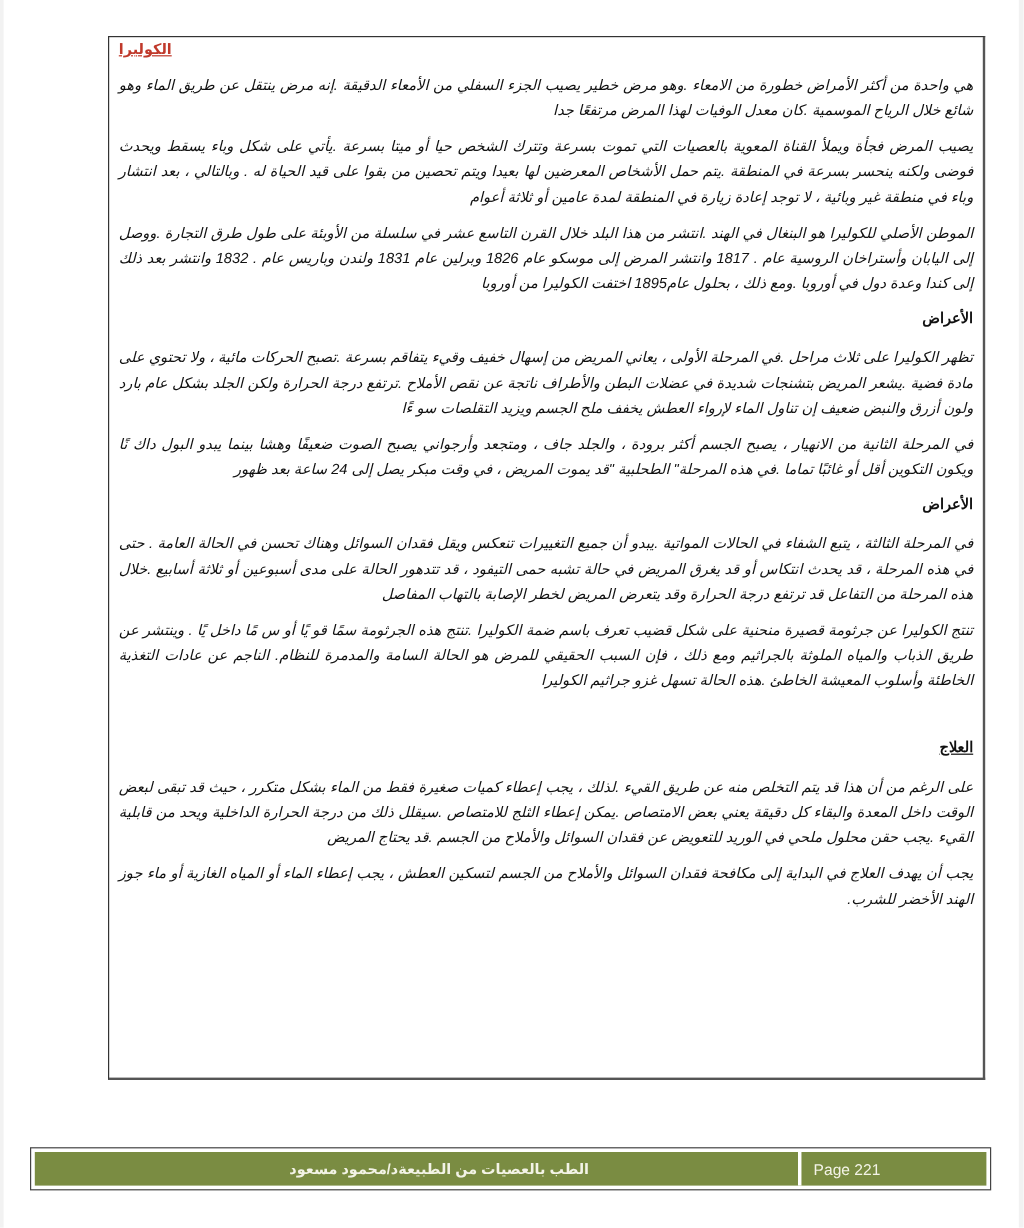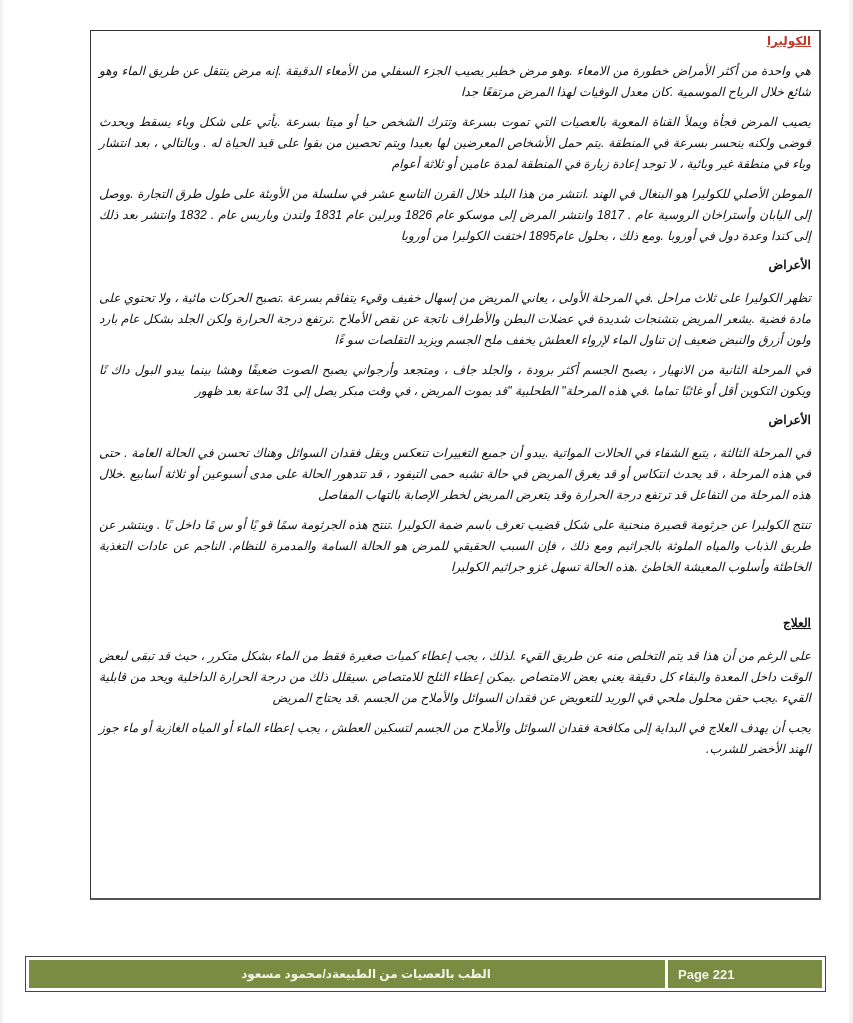"الكوليرا" .doc-title { text-align: right -> left }
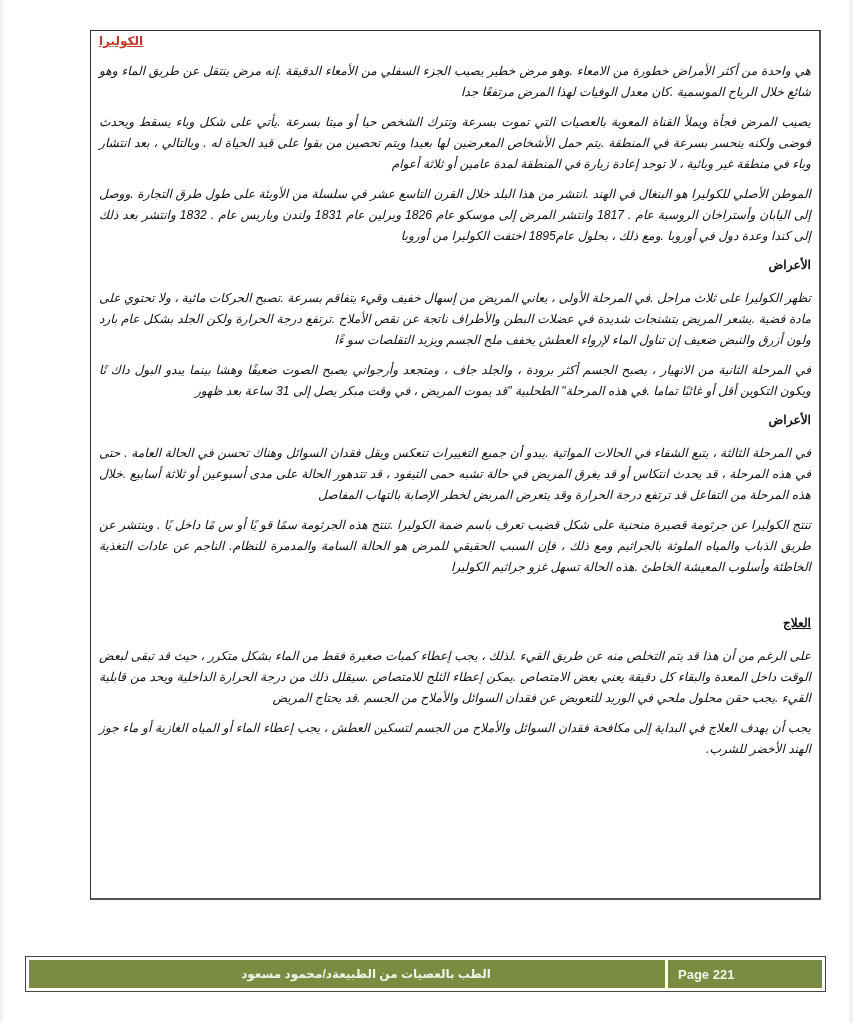"في المرحلة الثانية من الانهيار" p.para { text: 31 -> 24 }
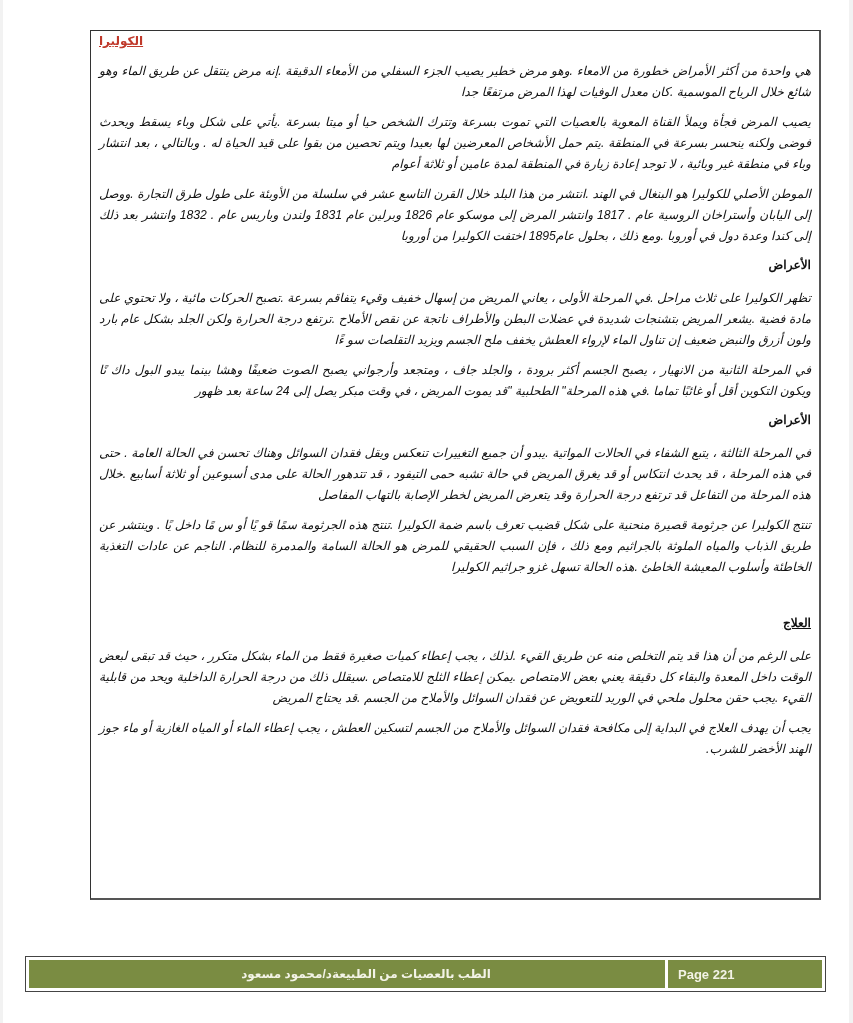"Page 221" .footer-cell { font-weight: bold -> none }
